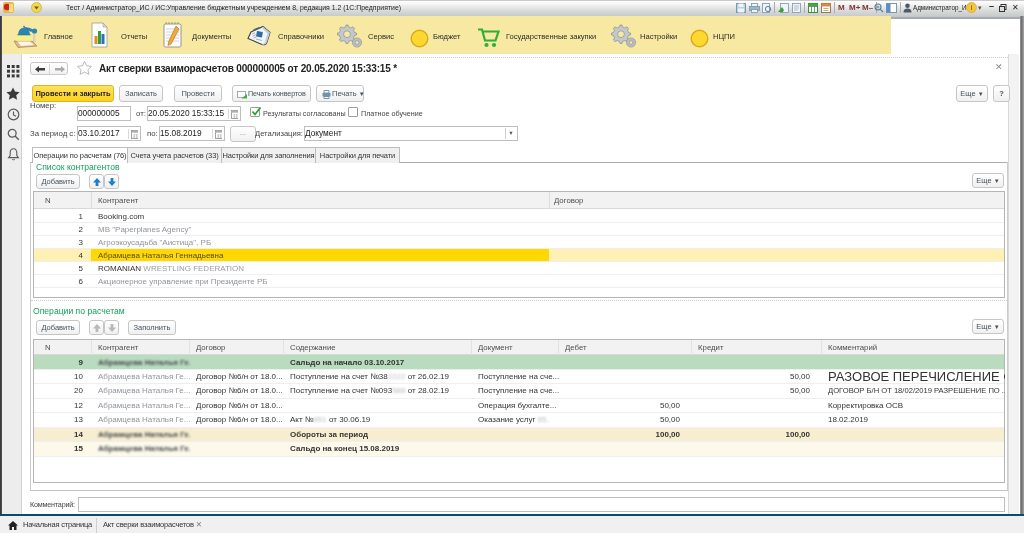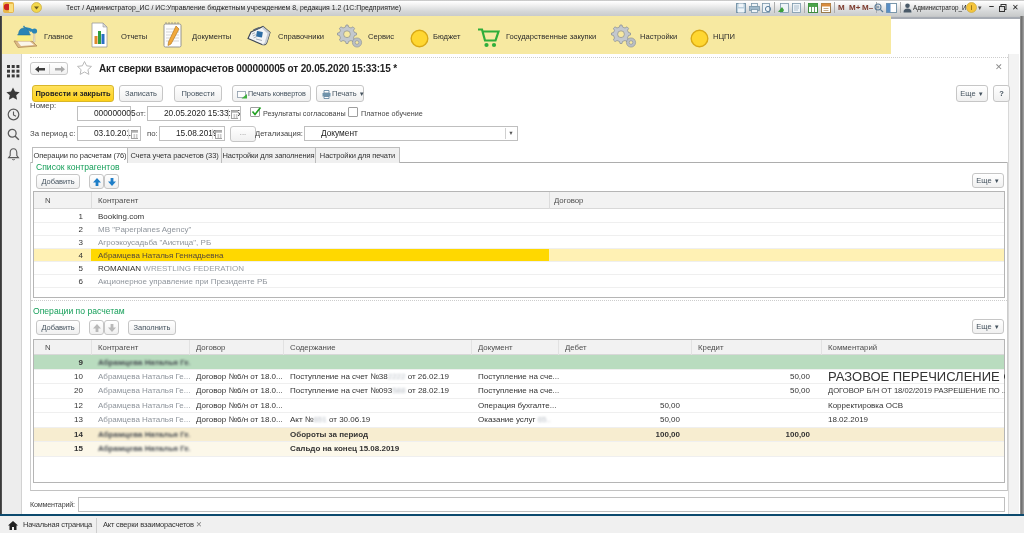"000000005" .inp { padding-left: 16px -> 0 }
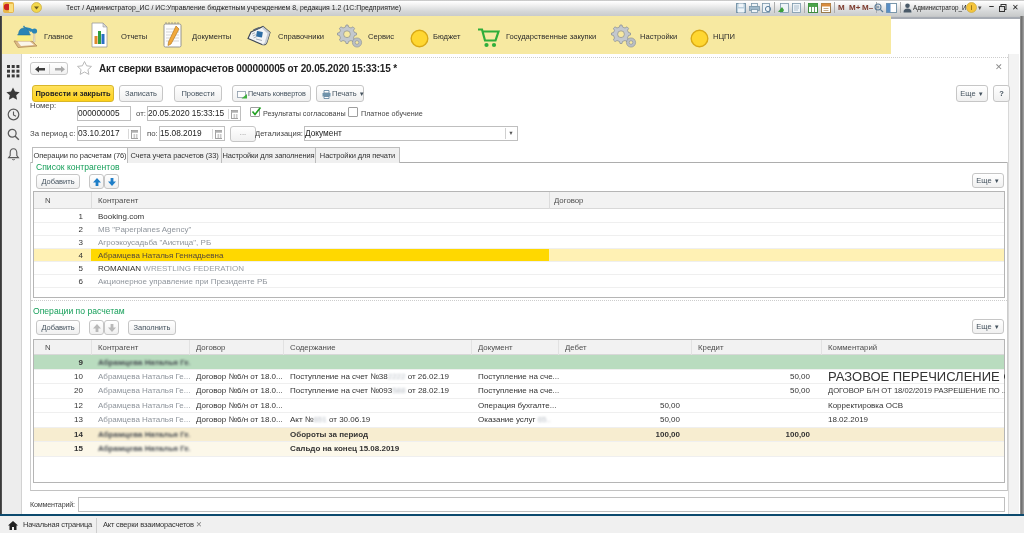"Сальдо на начало 03.10.2017" div.cell { html: none -> <div>Сальдо на начало 03.10.2017</div> }
